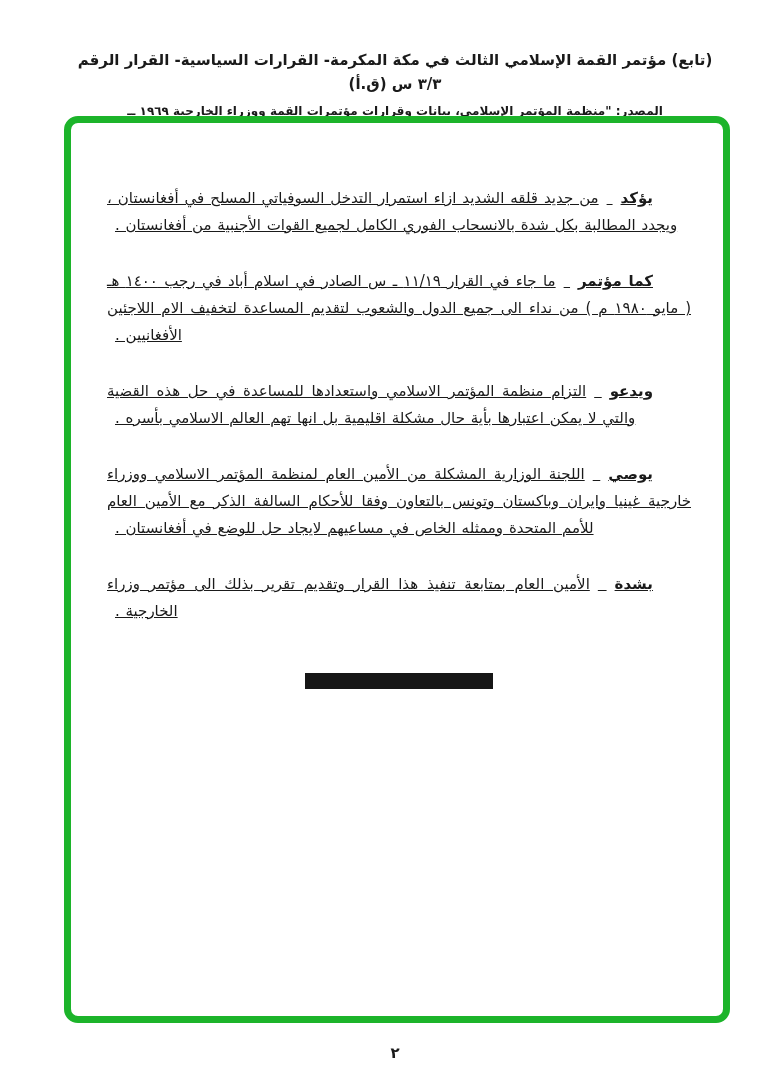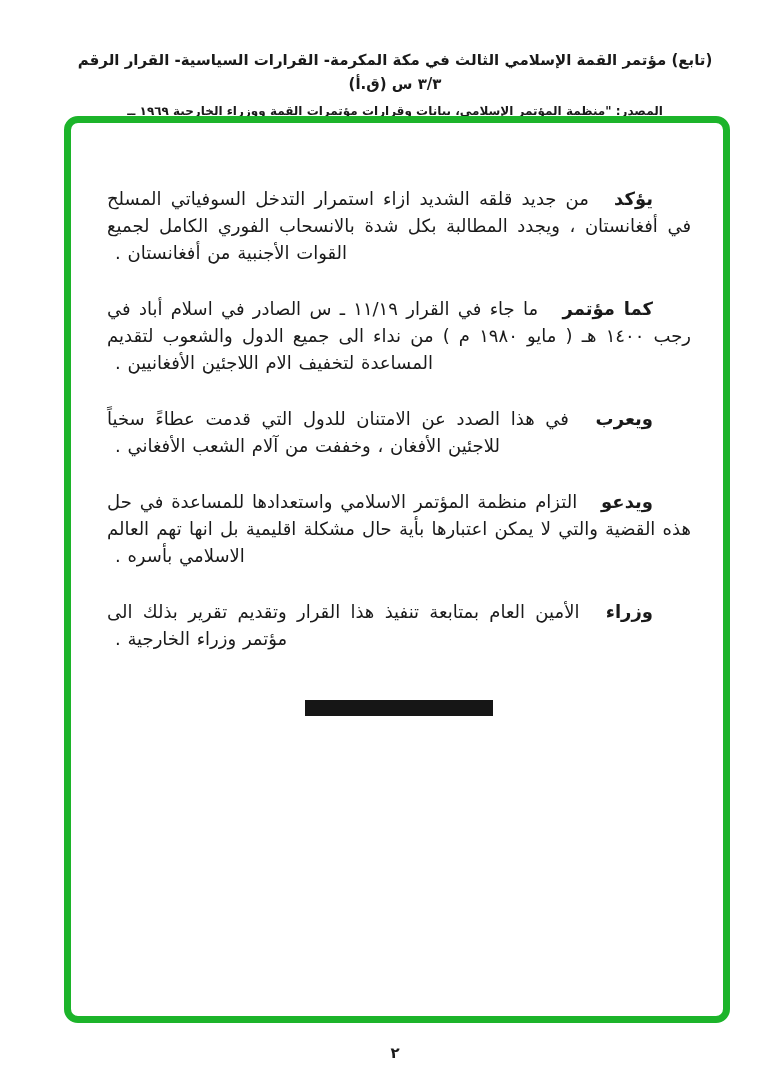"يؤكد من جديد قلقه الشديد" .decision-content p { font-size: 18px -> 15px; text-decoration: none -> underline }
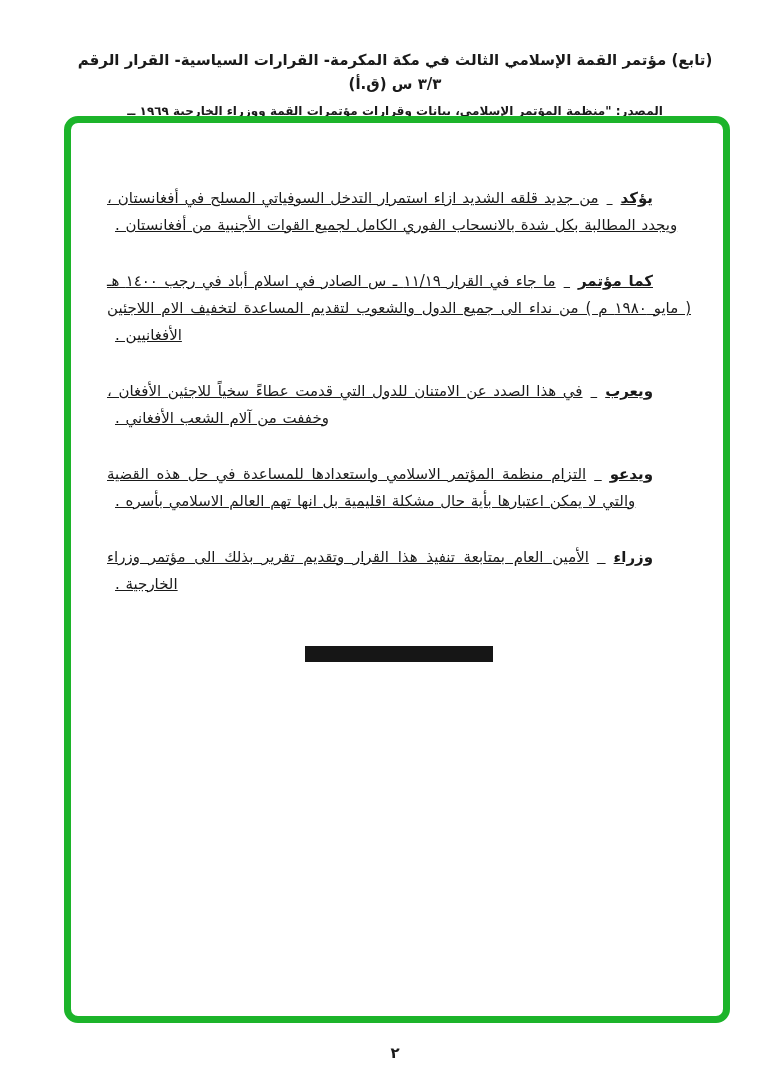"ويعرب في هذا الصدد عن" p { html: <p><b>ويعرب</b> <span>في هذا الصدد عن الامتنان للدول التي قدمت عطاءً سخياً للاجئين الأفغان ، وخففت من آلام الشعب الأفغاني .</span></p> -> none }
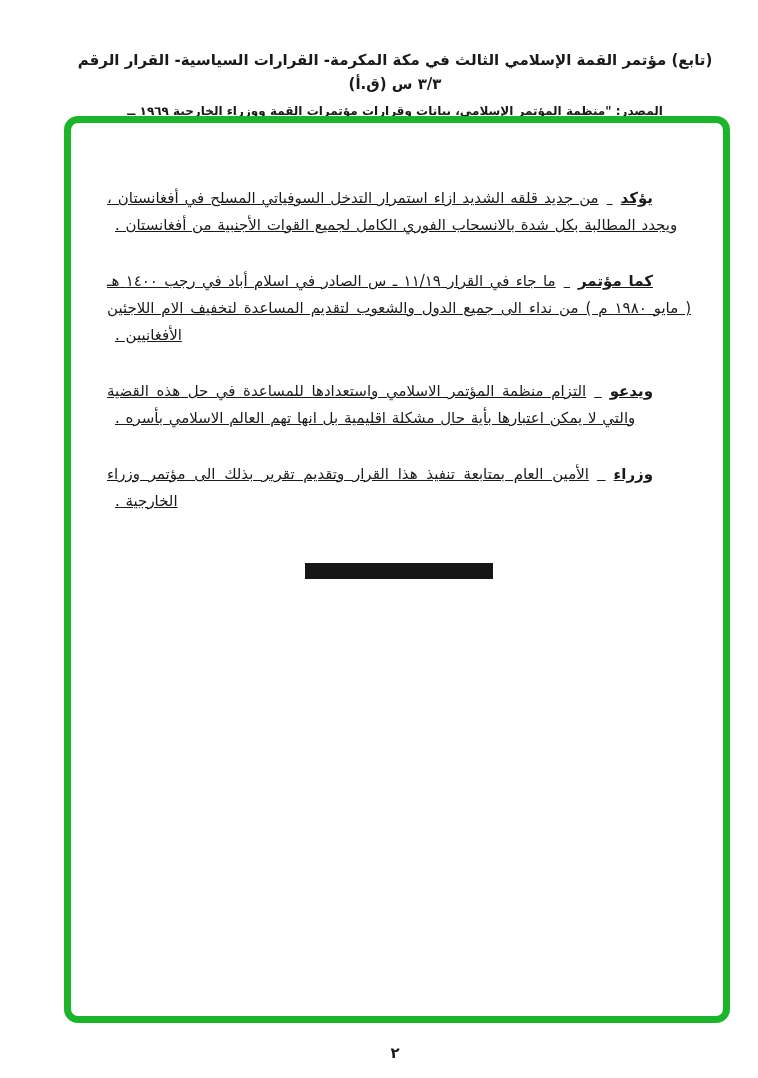"يوصي اللجنة الوزارية المشكلة من" p { html: none -> <p><b>يوصي</b> <span>اللجنة الوزارية المشكلة من الأمين العام لمنظمة المؤتمر الاسلامي ووزراء خارجية غينيا وايران وباكستان وتونس بالتعاون وفقا للأحكام السالفة الذكر مع الأمين العام للأمم المتحدة وممثله الخاص في مساعيهم لايجاد حل للوضع في أفغانستان .</span></p> }
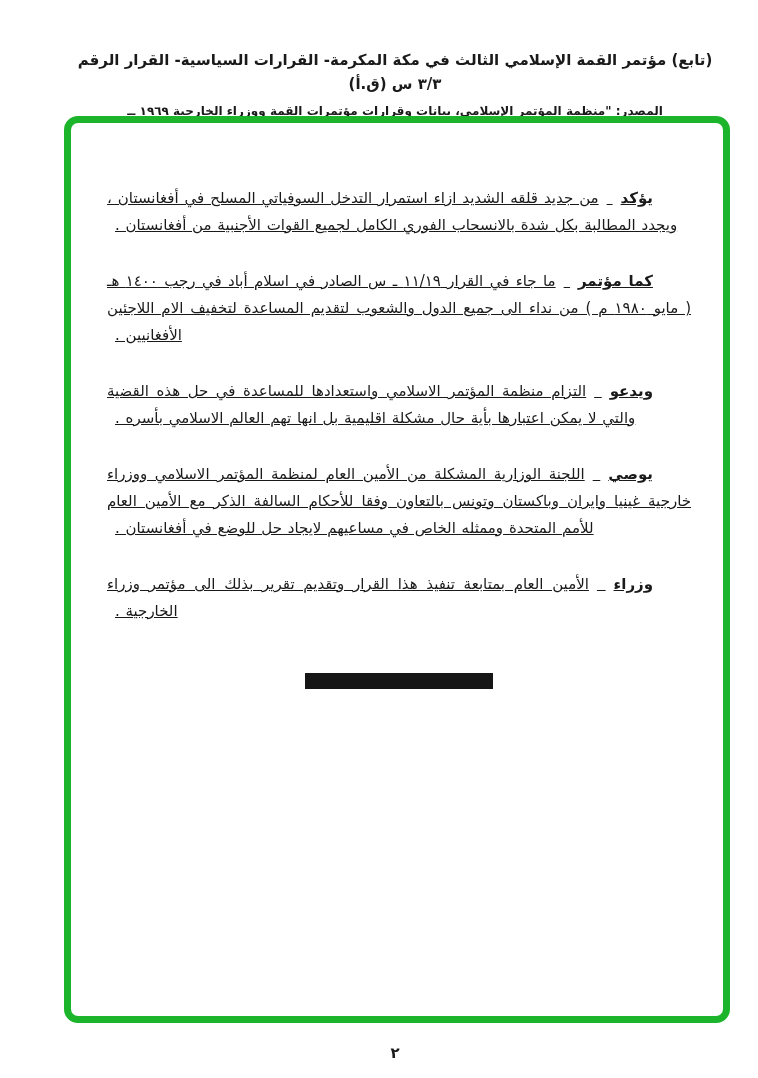"وزراء" b { text: وزراء -> بشدة }
